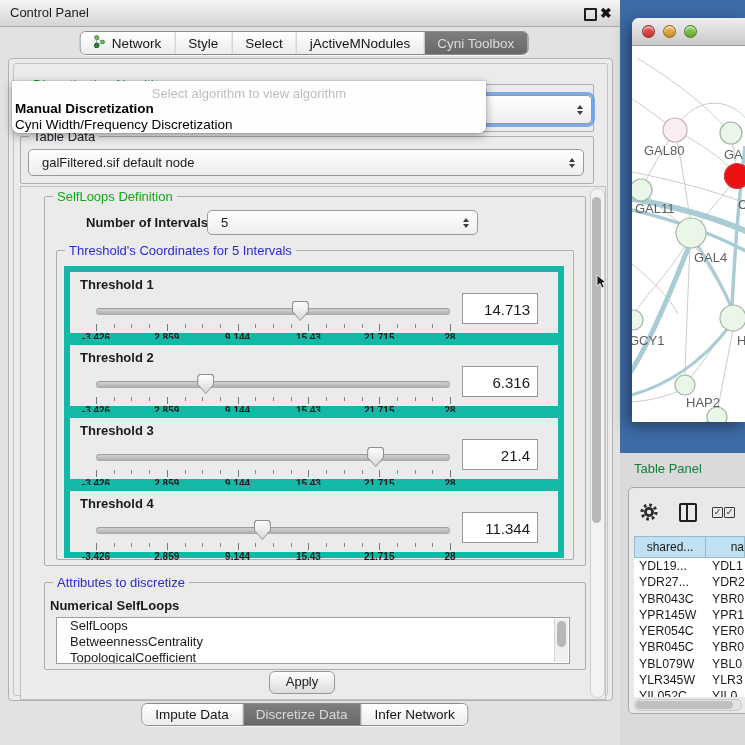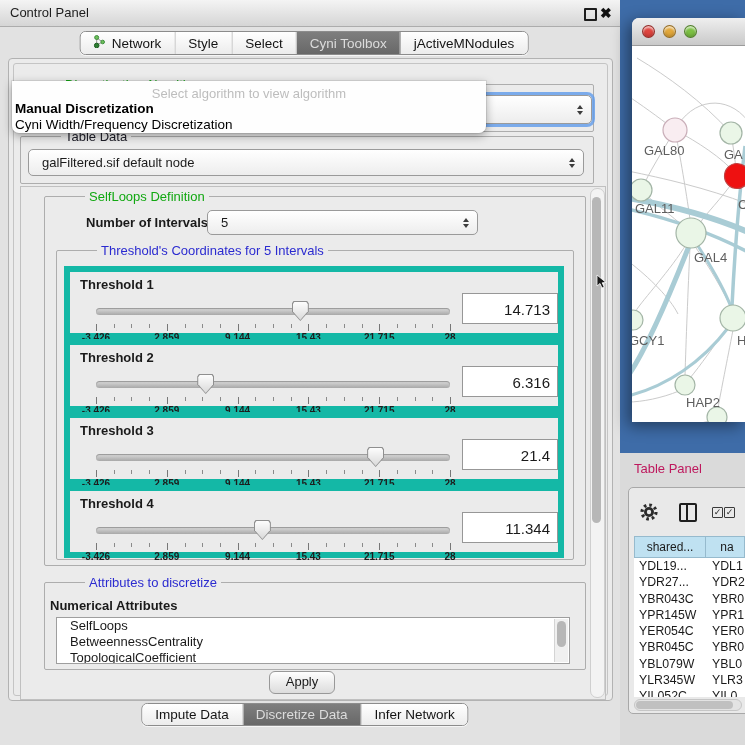"Cyni Toolbox" div.seg-item { order: before "jActiveMNodules" -> after "jActiveMNodules" }
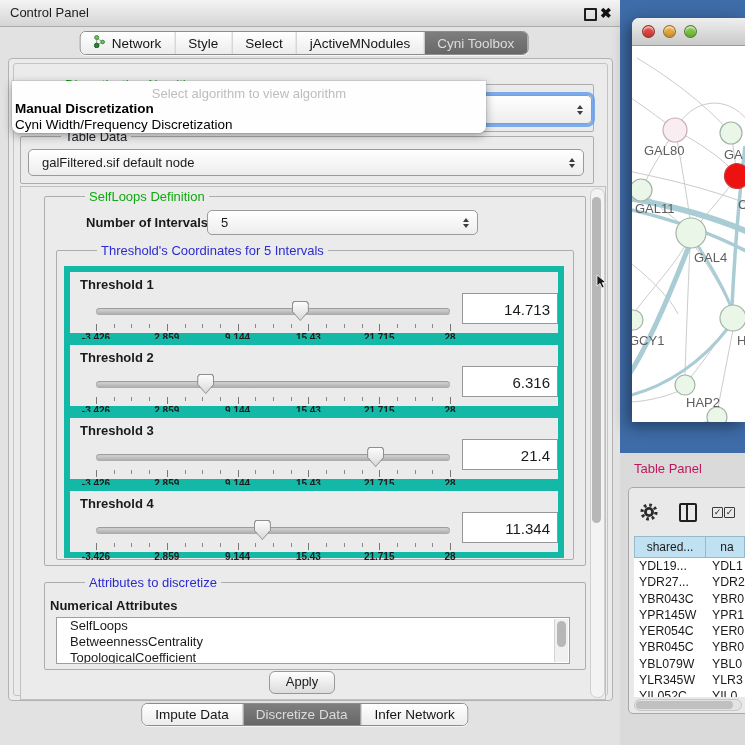"Table Data" .group-label { margin-left: 32px -> none }
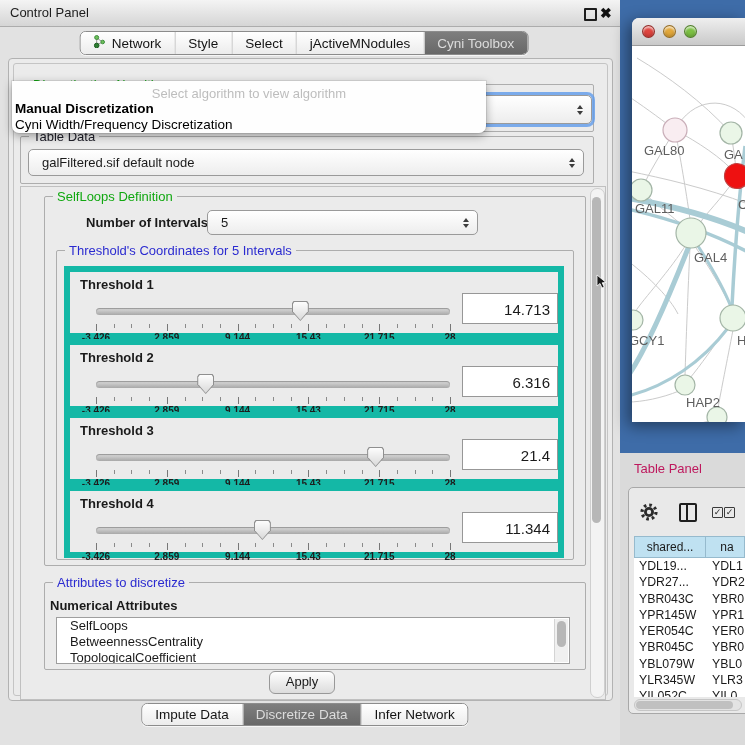"14.713" .tval { width: 96px -> 76px }
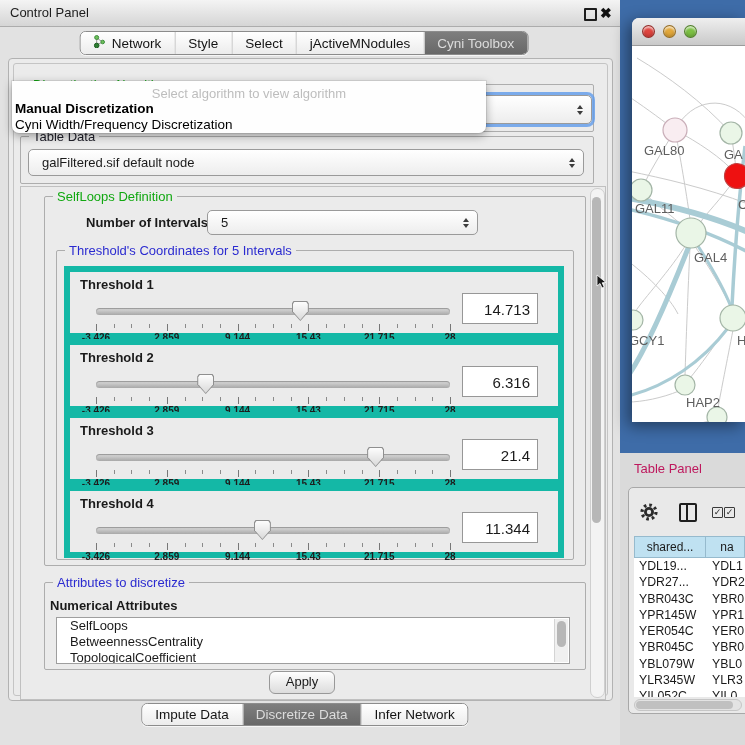"Table Panel" #tp-title { color: #be185d -> #15803d }
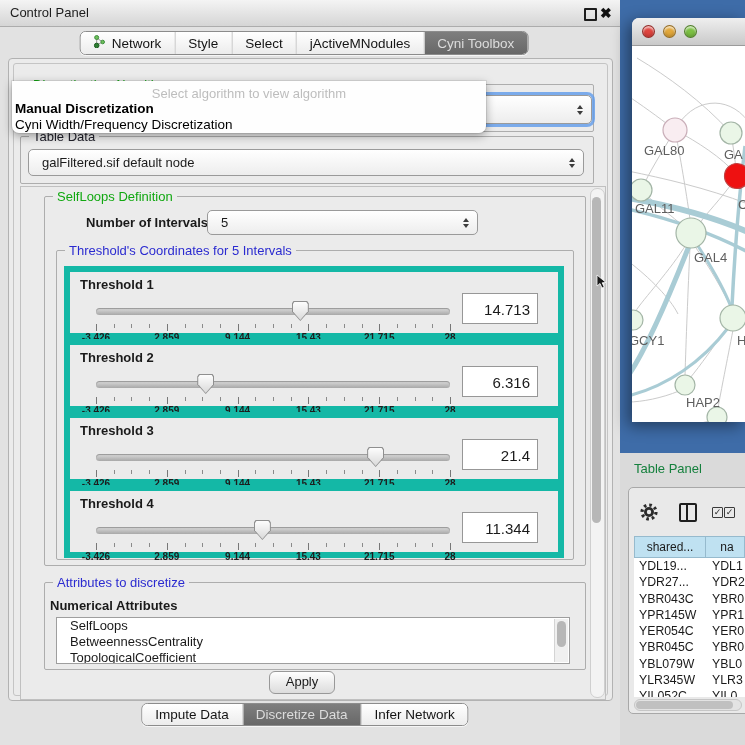"na" .hcell.c2 { text-align: center -> right }
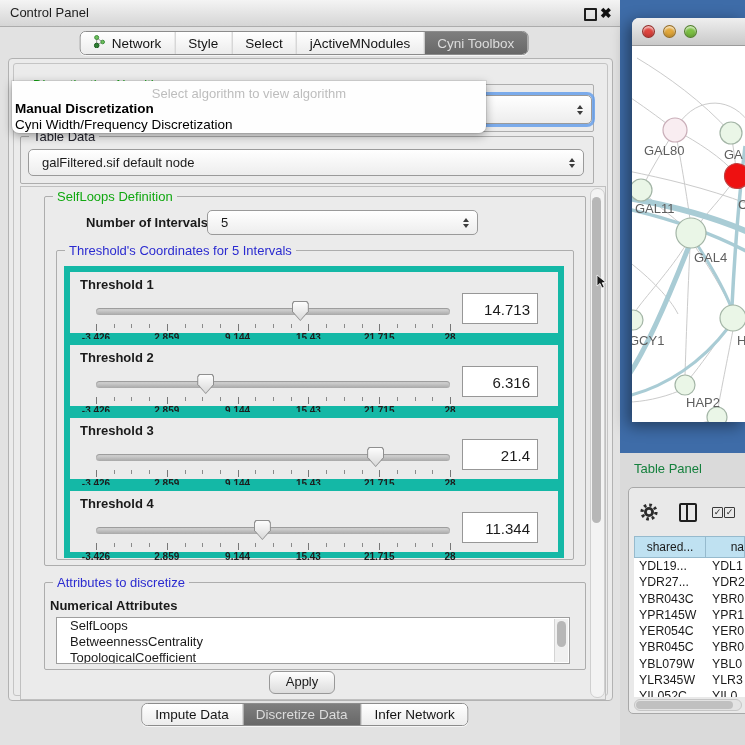"Numerical Attributes" div.abs { text: Attributes -> SelfLoops }
